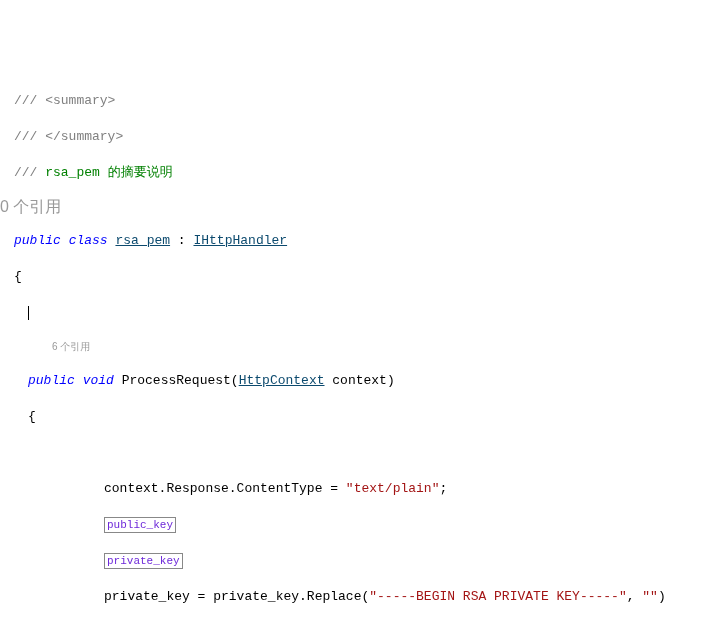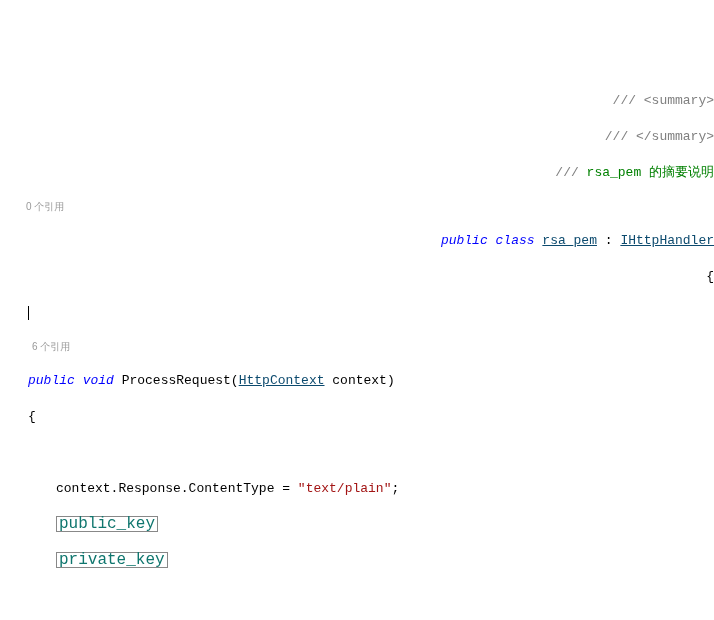"/// <summary>" .indent1 { text-align: right -> none }
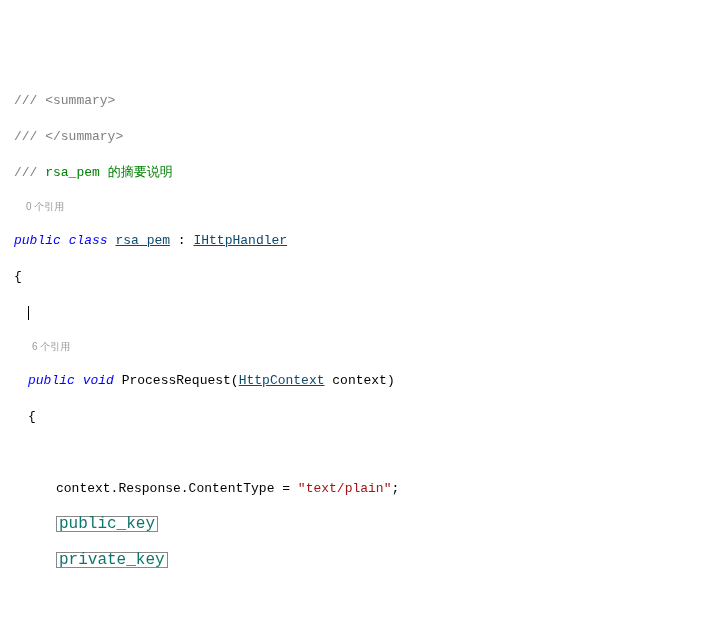"0 个引用" .codelens { font-size: 10px -> 16px; padding-left: 26px -> none }
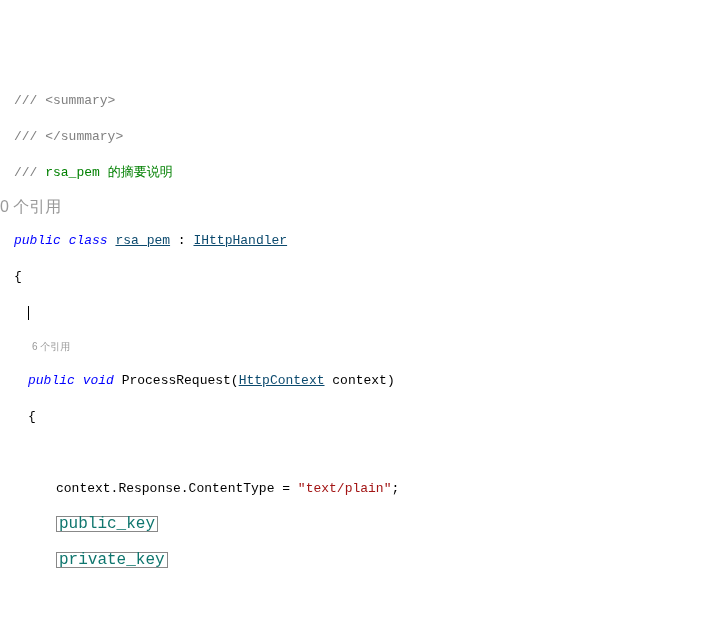"6 个引用" .codelens2 { padding-left: 32px -> 52px }
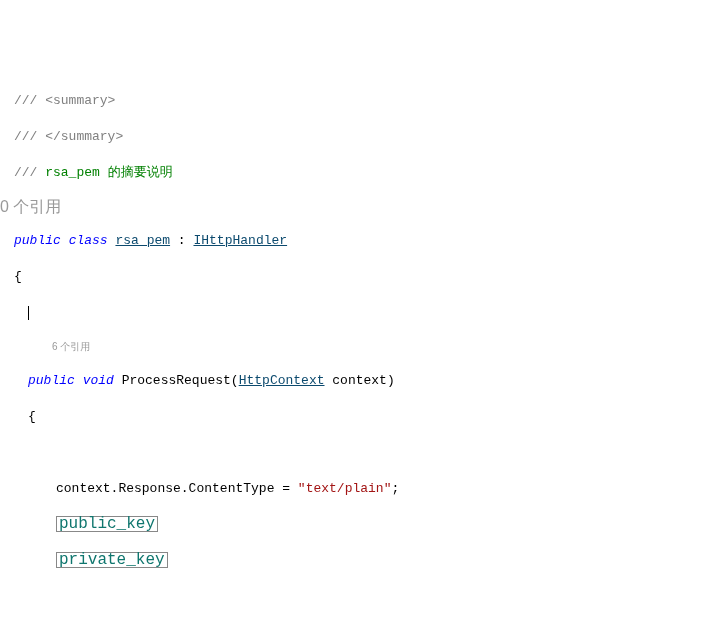"context.Response.ContentType =" .indent3 { padding-left: 56px -> 104px }
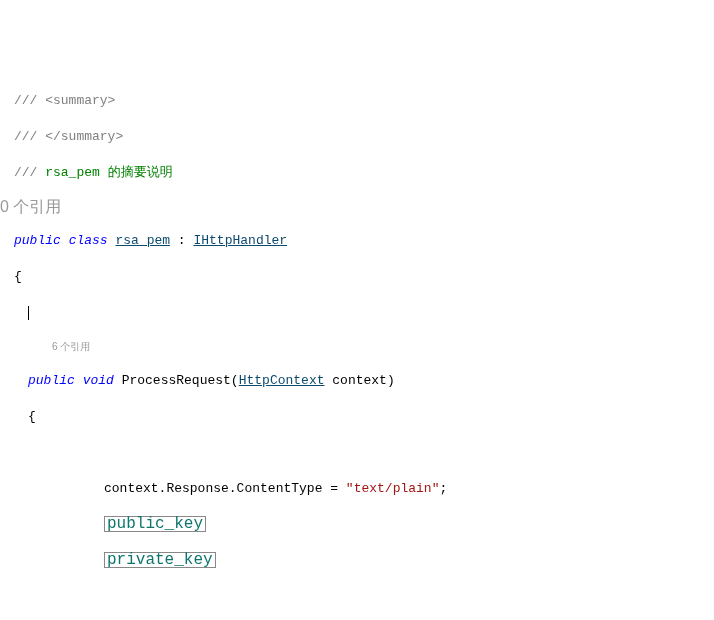"public_key" .box { color: #0f766e -> #6d28d9; font-size: 16px -> 11px }
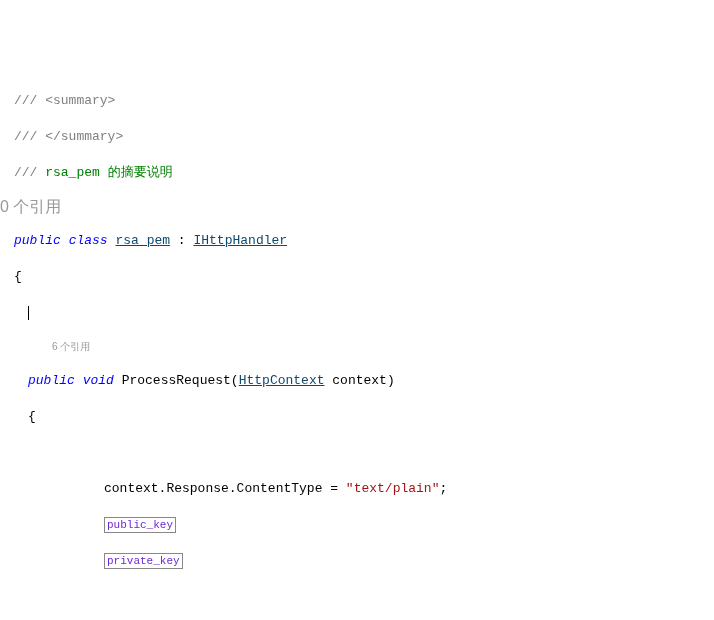"private_key =" span.line { html: none -> <span><span>private_key = private_key.Replace(</span><span>"-----BEGIN RSA PRIVATE KEY-----"</span><span>, </span><span>""</span><span>)</span></span> }
